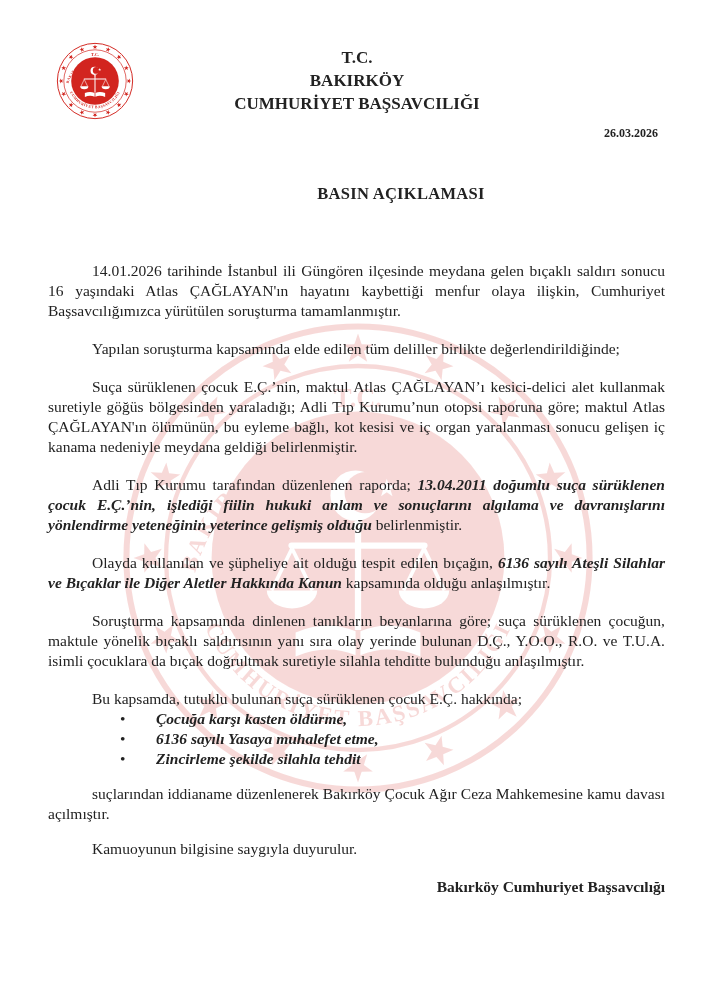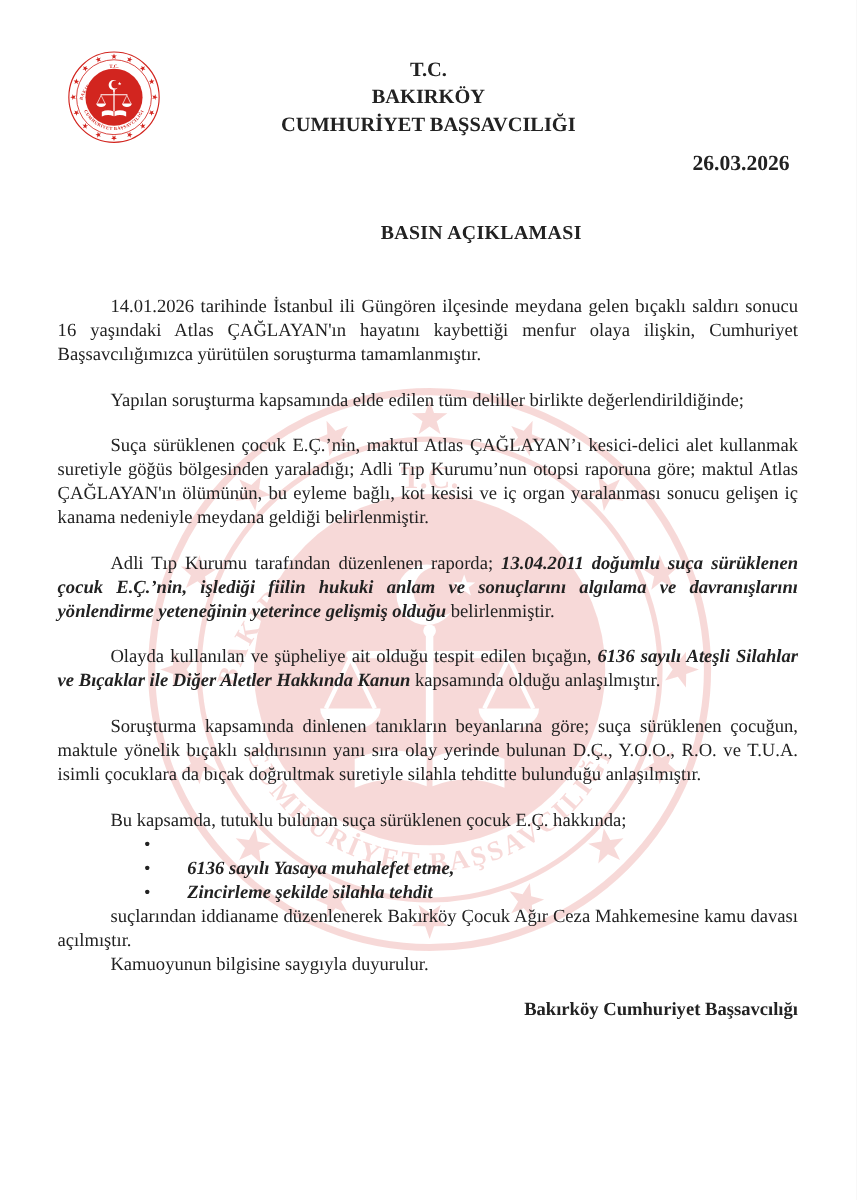"26.03.2026" .doc-date { font-size: 18px -> 12px }
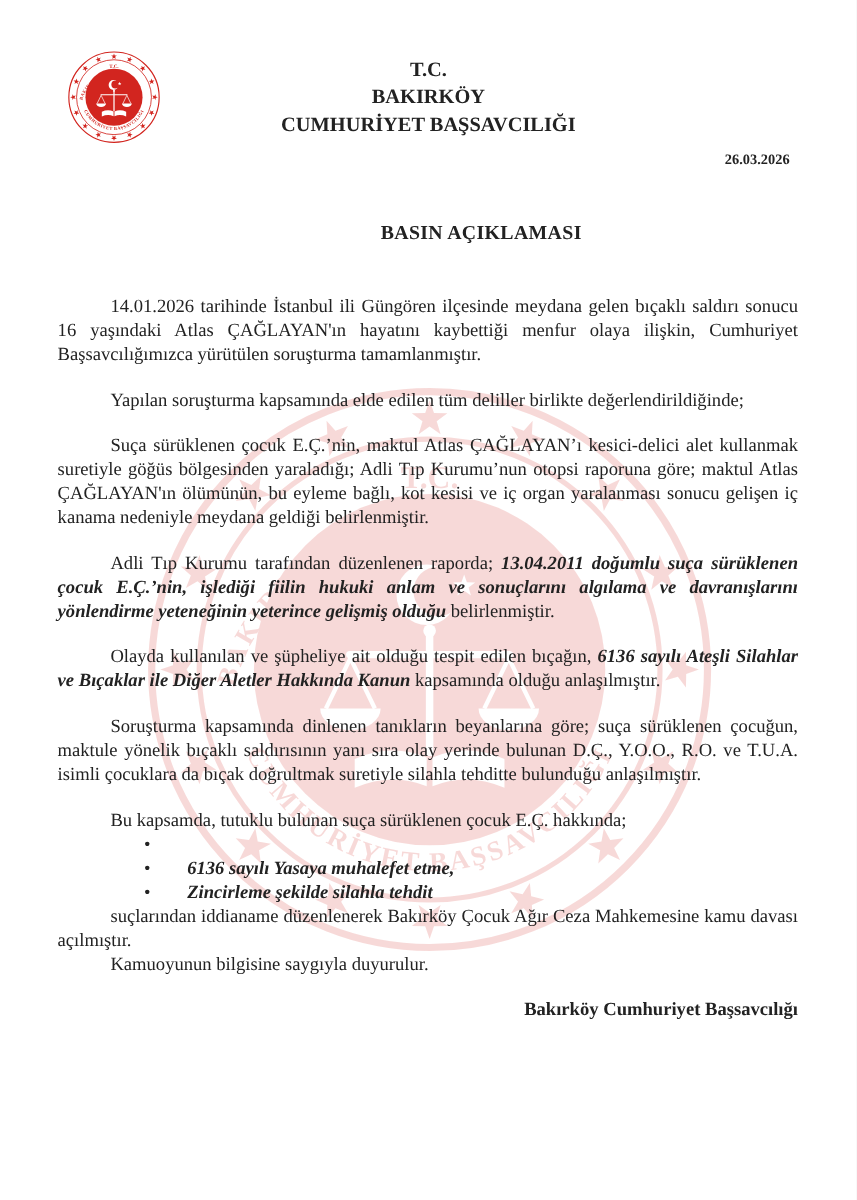"14.01.2026 tarihinde İstanbul ili" .para { margin: 0 0 18px 0 -> 15px 0 18px 0 }
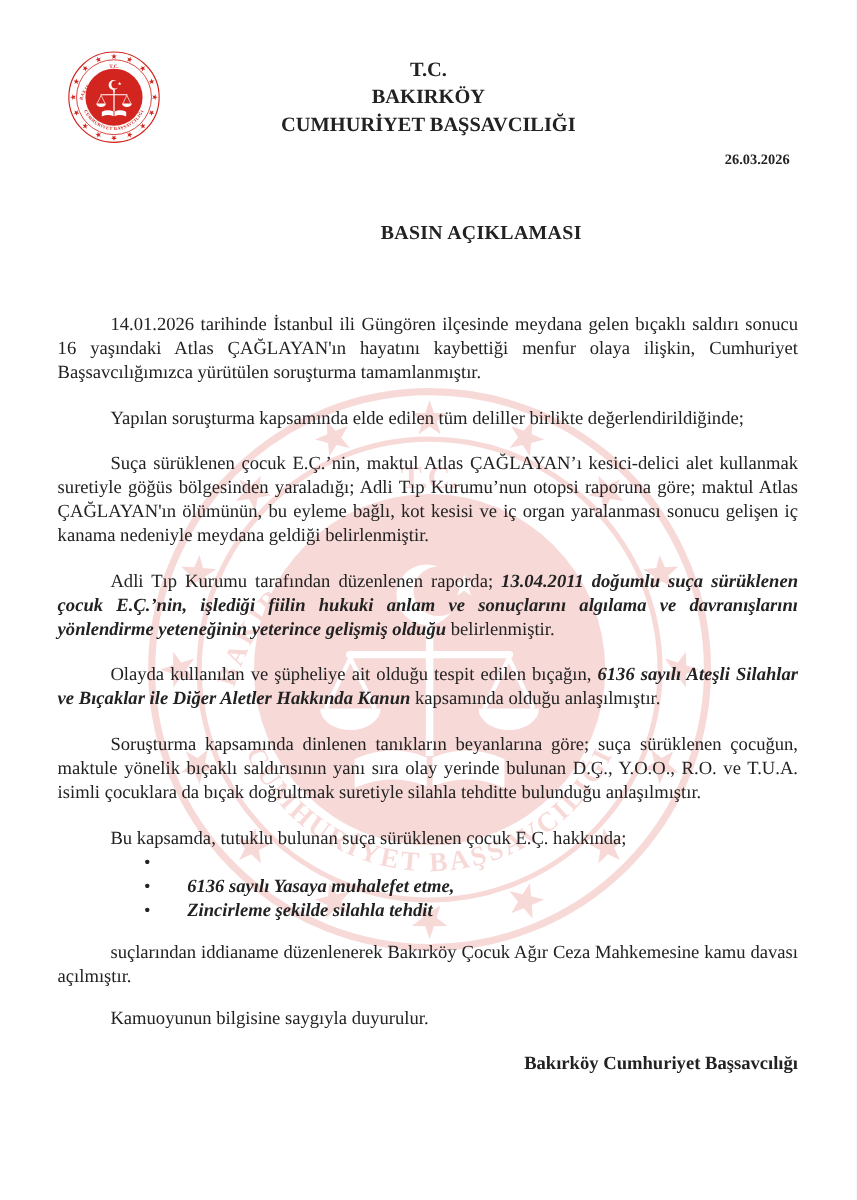"Çocuğa karşı kasten öldürme," span.bullet-text { html: none -> <span><span>Çocuğa karşı kasten öldürme,</span></span> }
